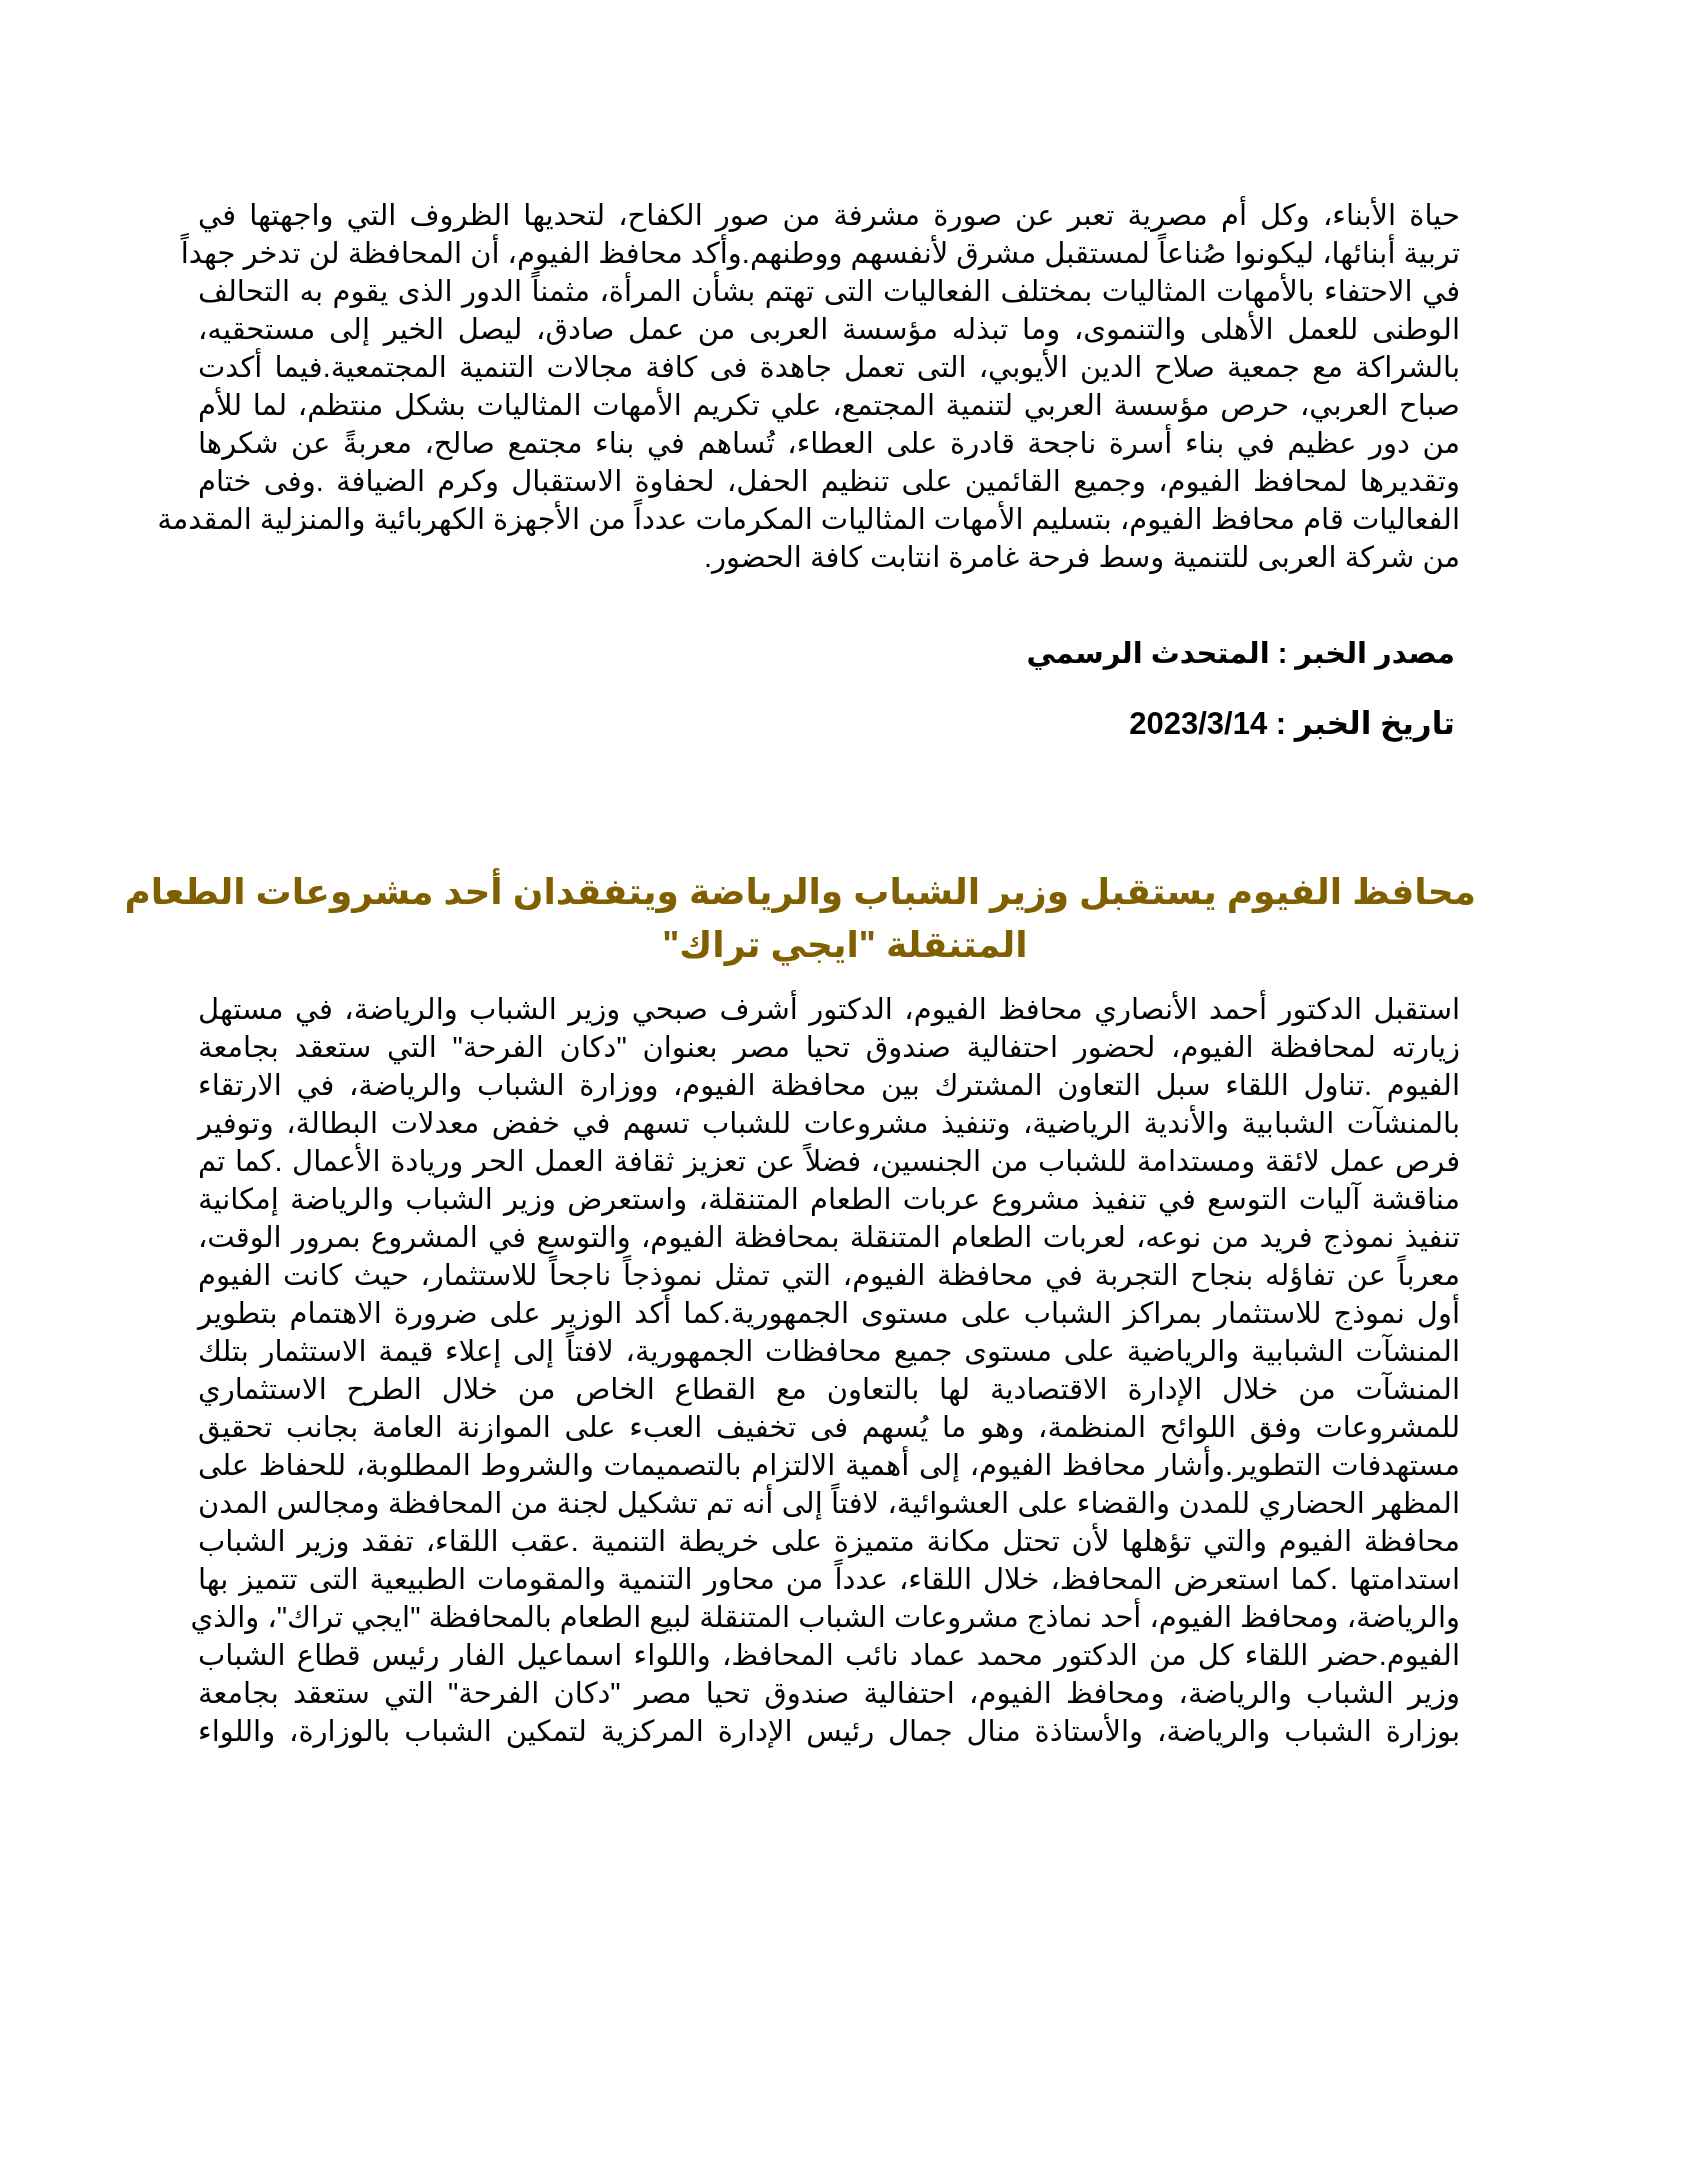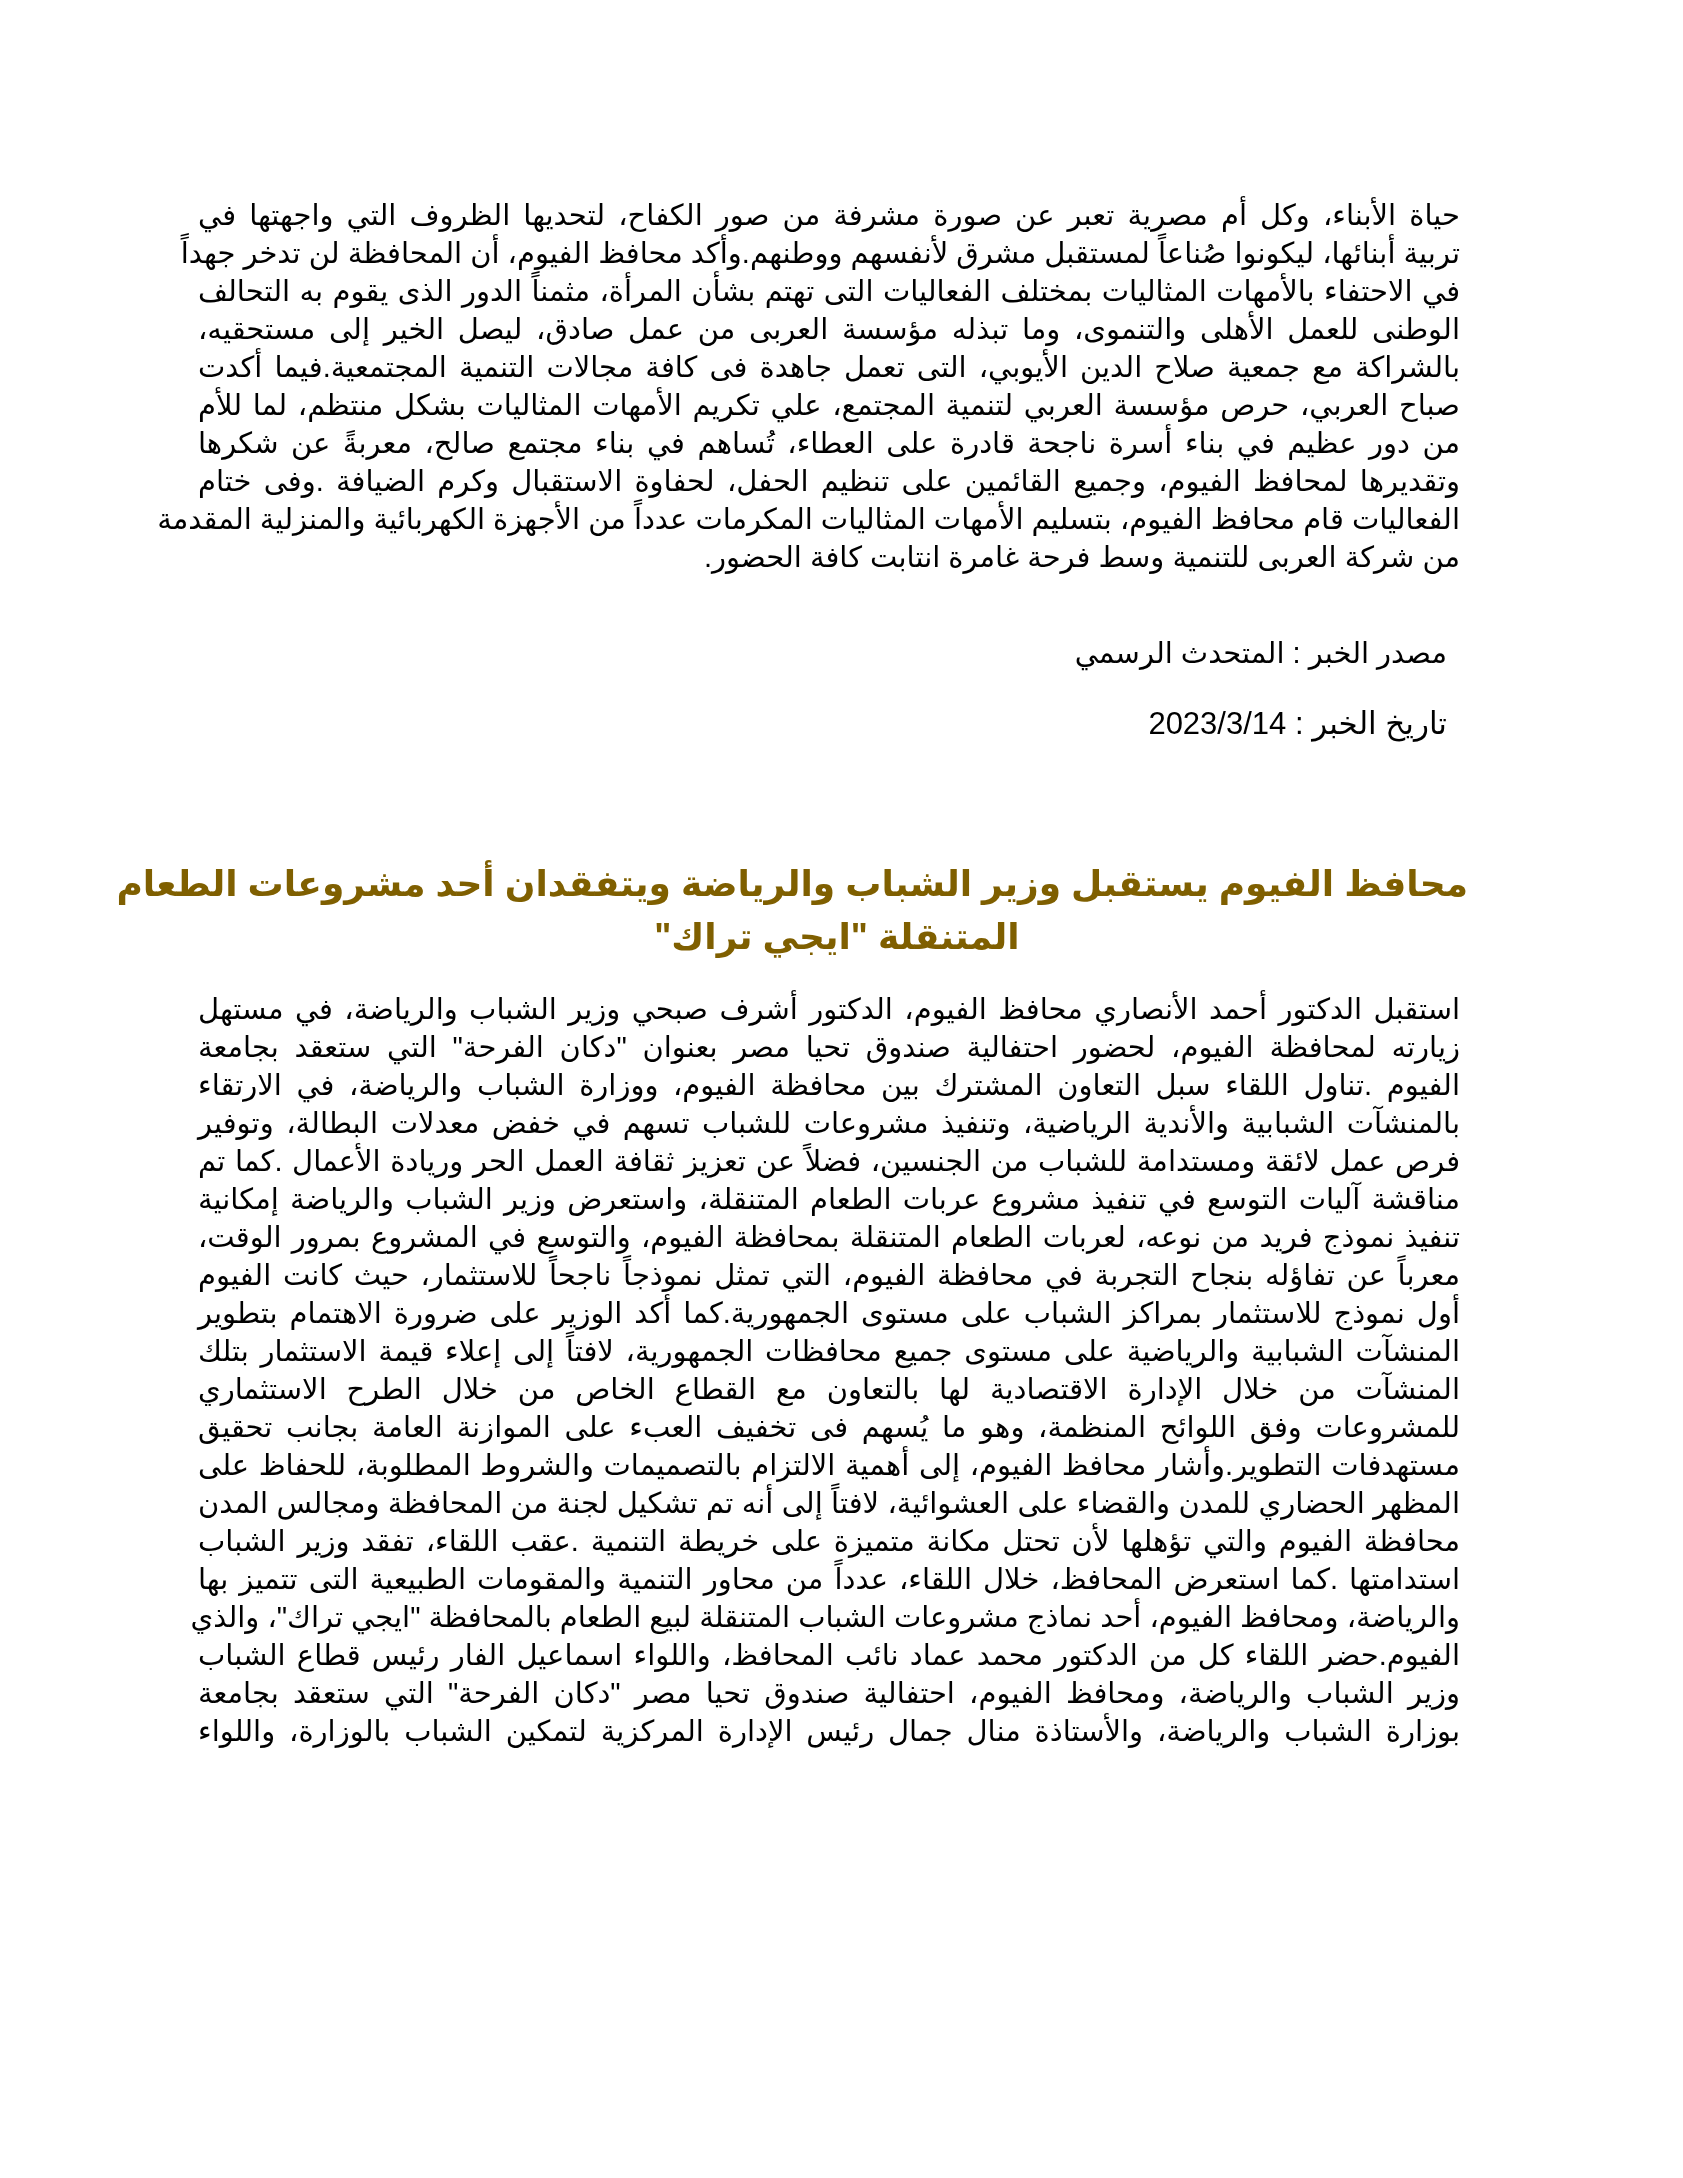"مصدر الخبر : المتحدث الرسمي" .meta { font-weight: none -> bold; right: 13px -> 5px }
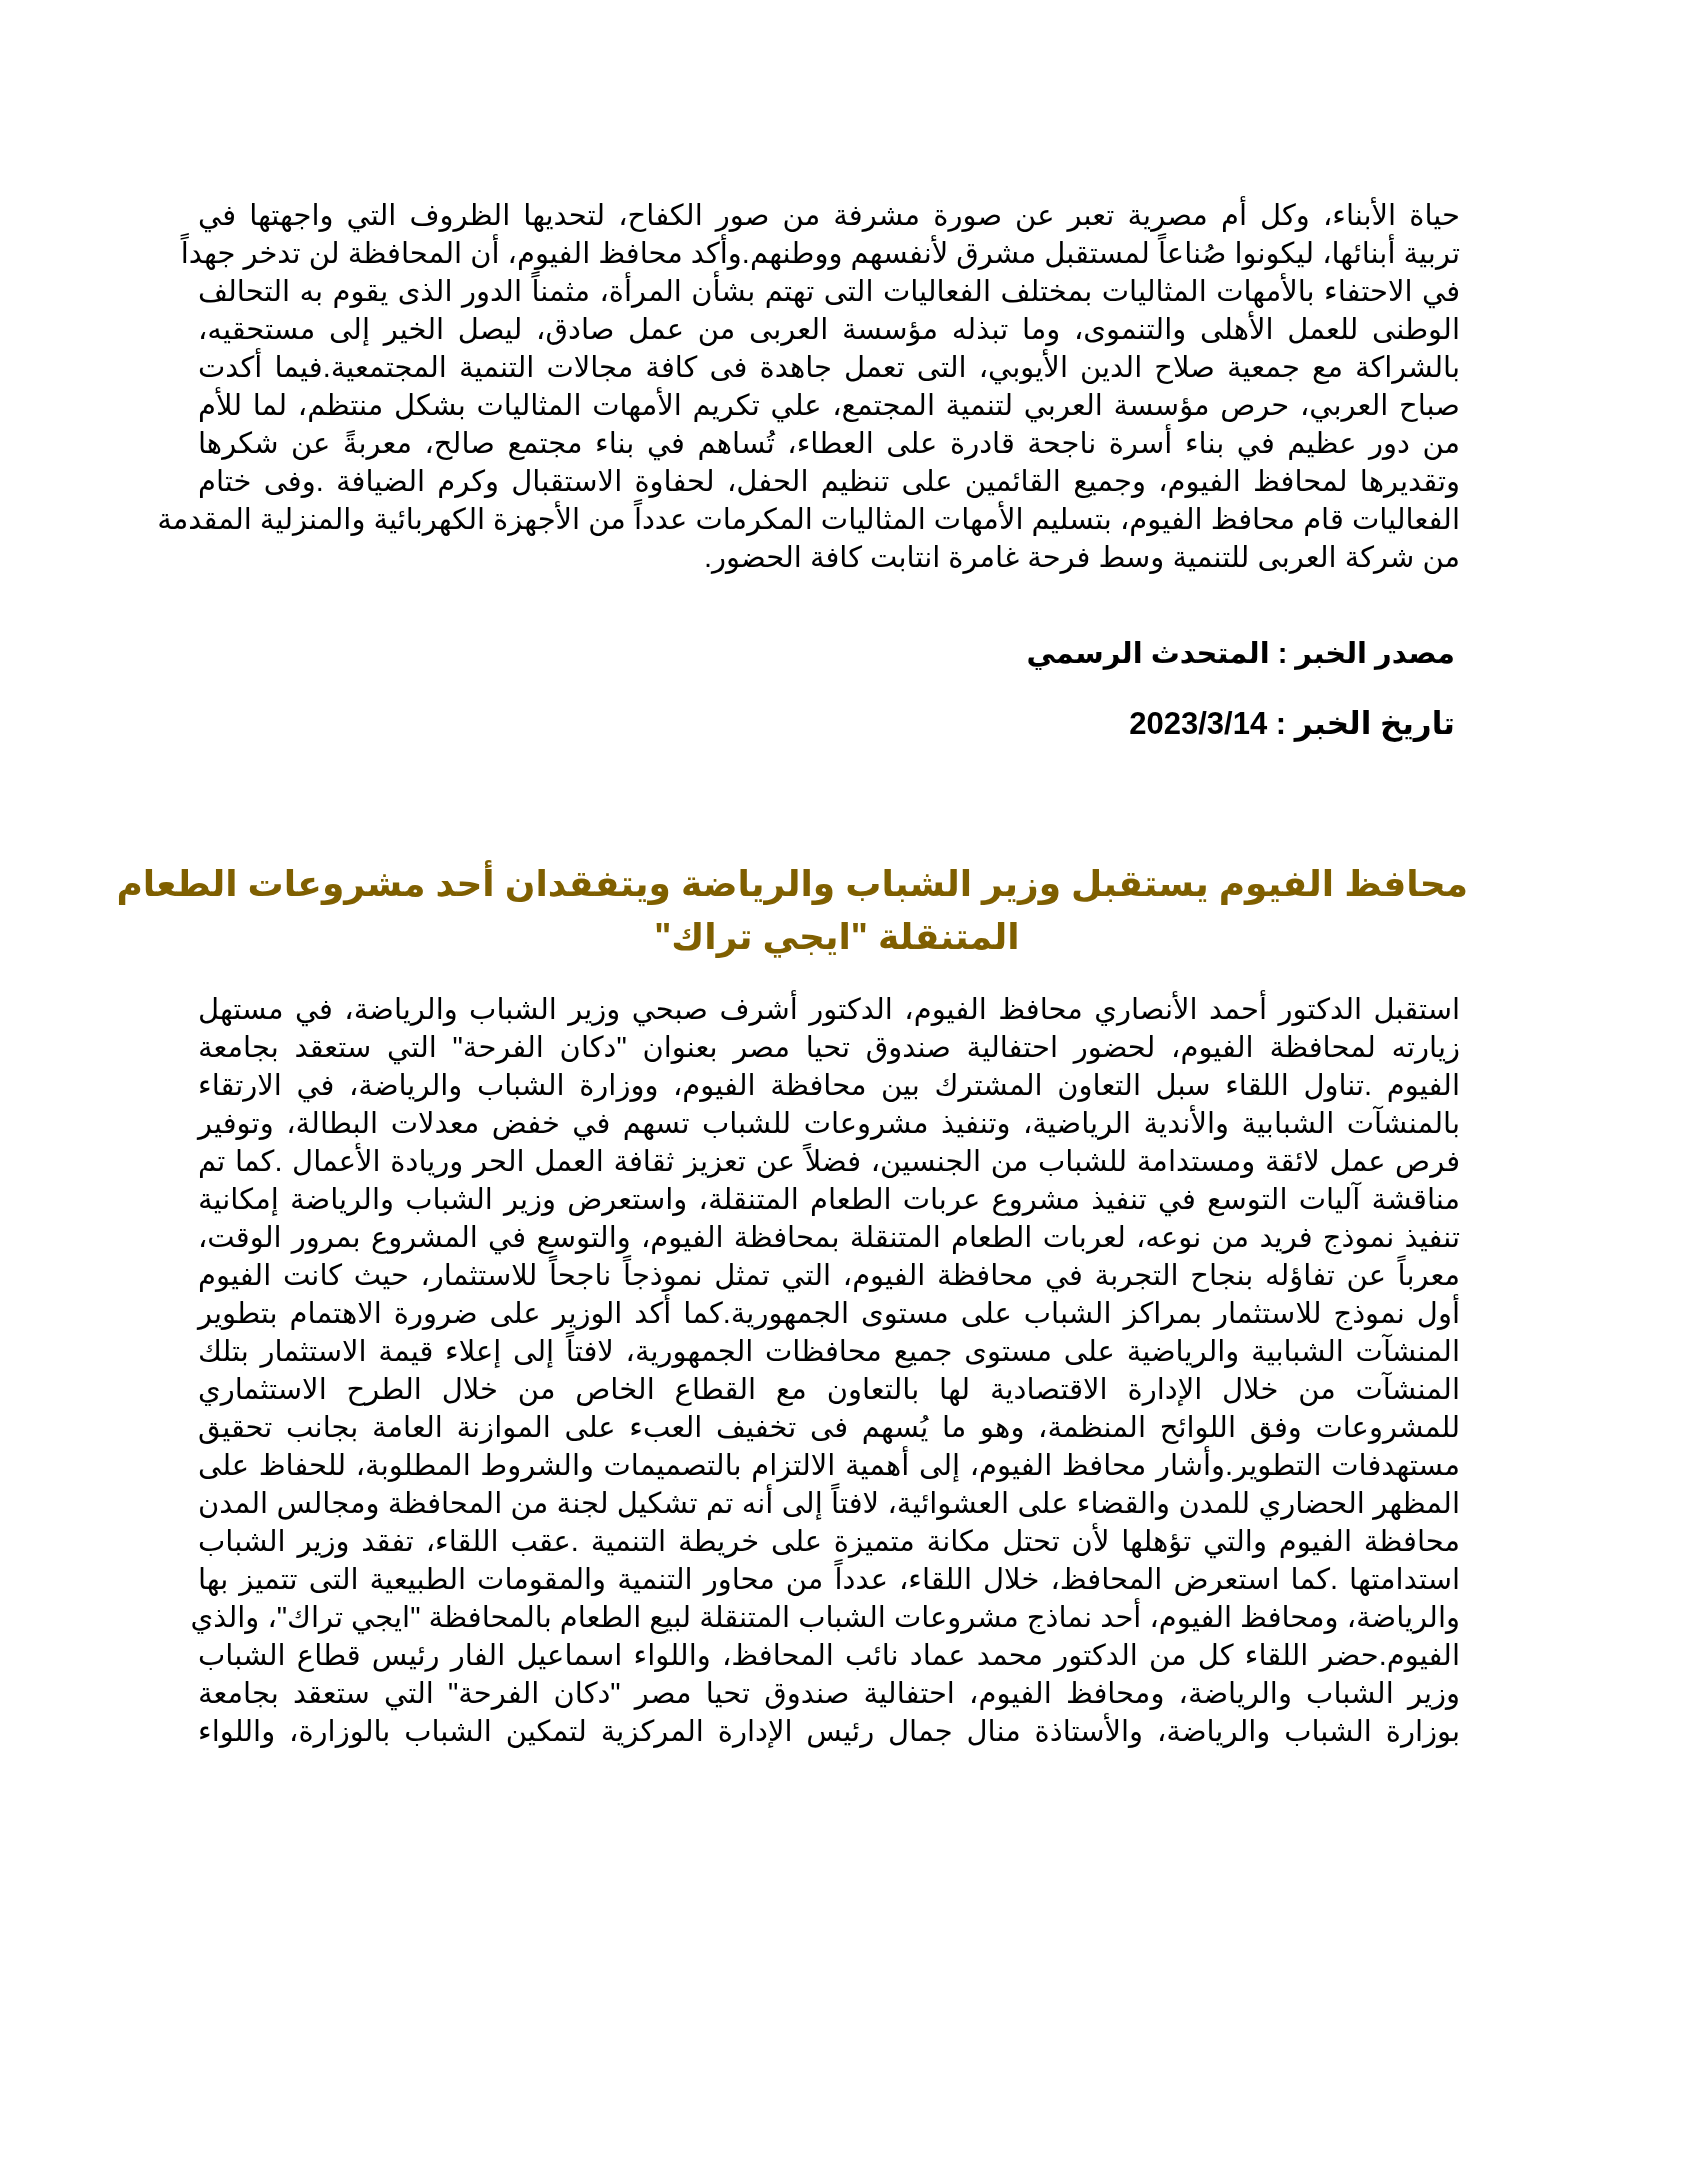"محافظ الفيوم يستقبل وزير الشباب" h2.title { margin: 8px -> 16px }
